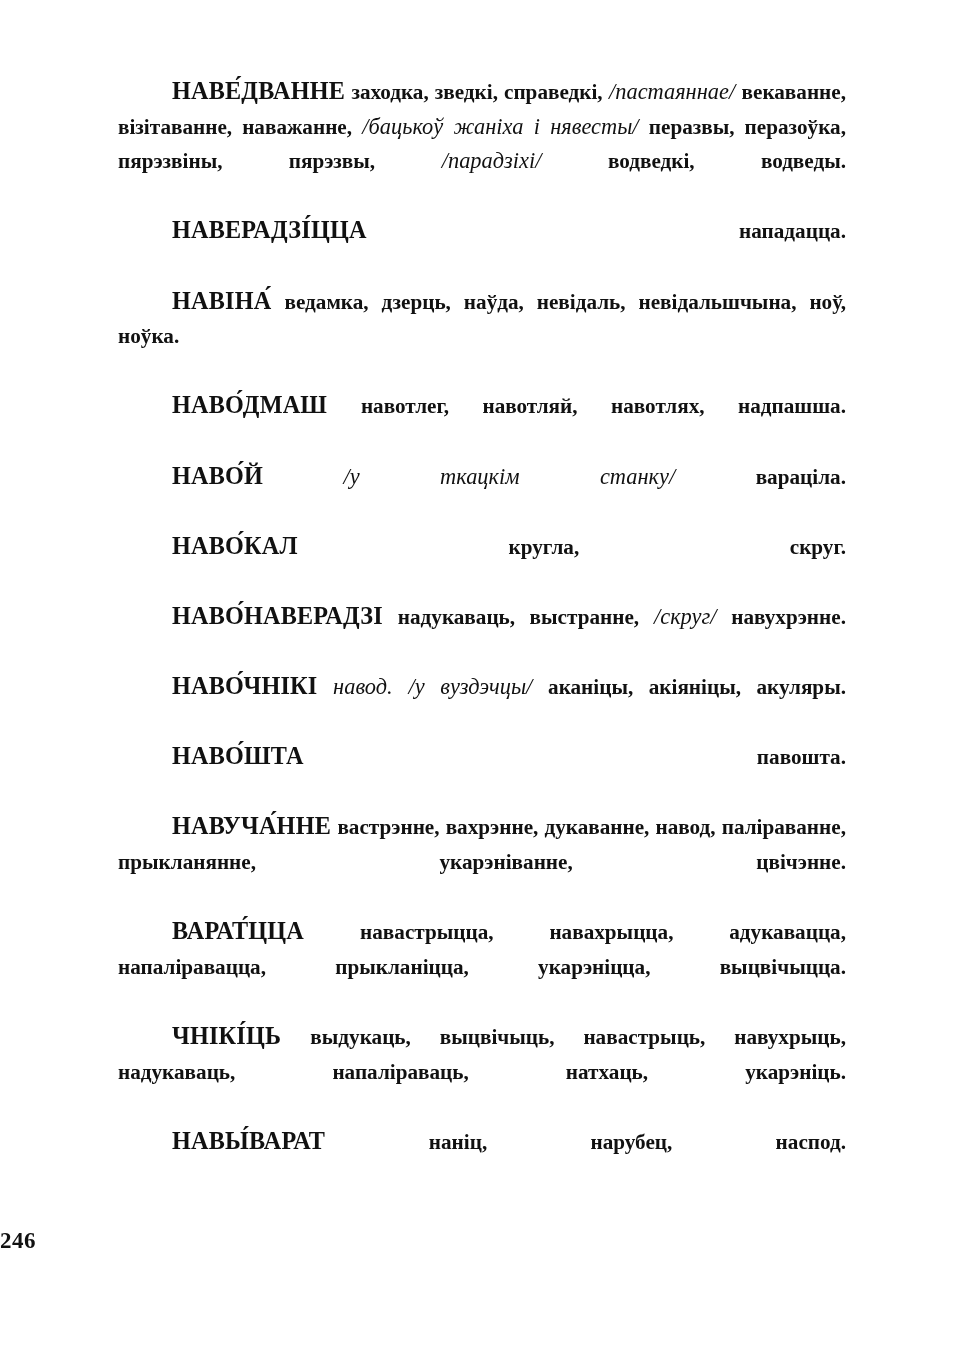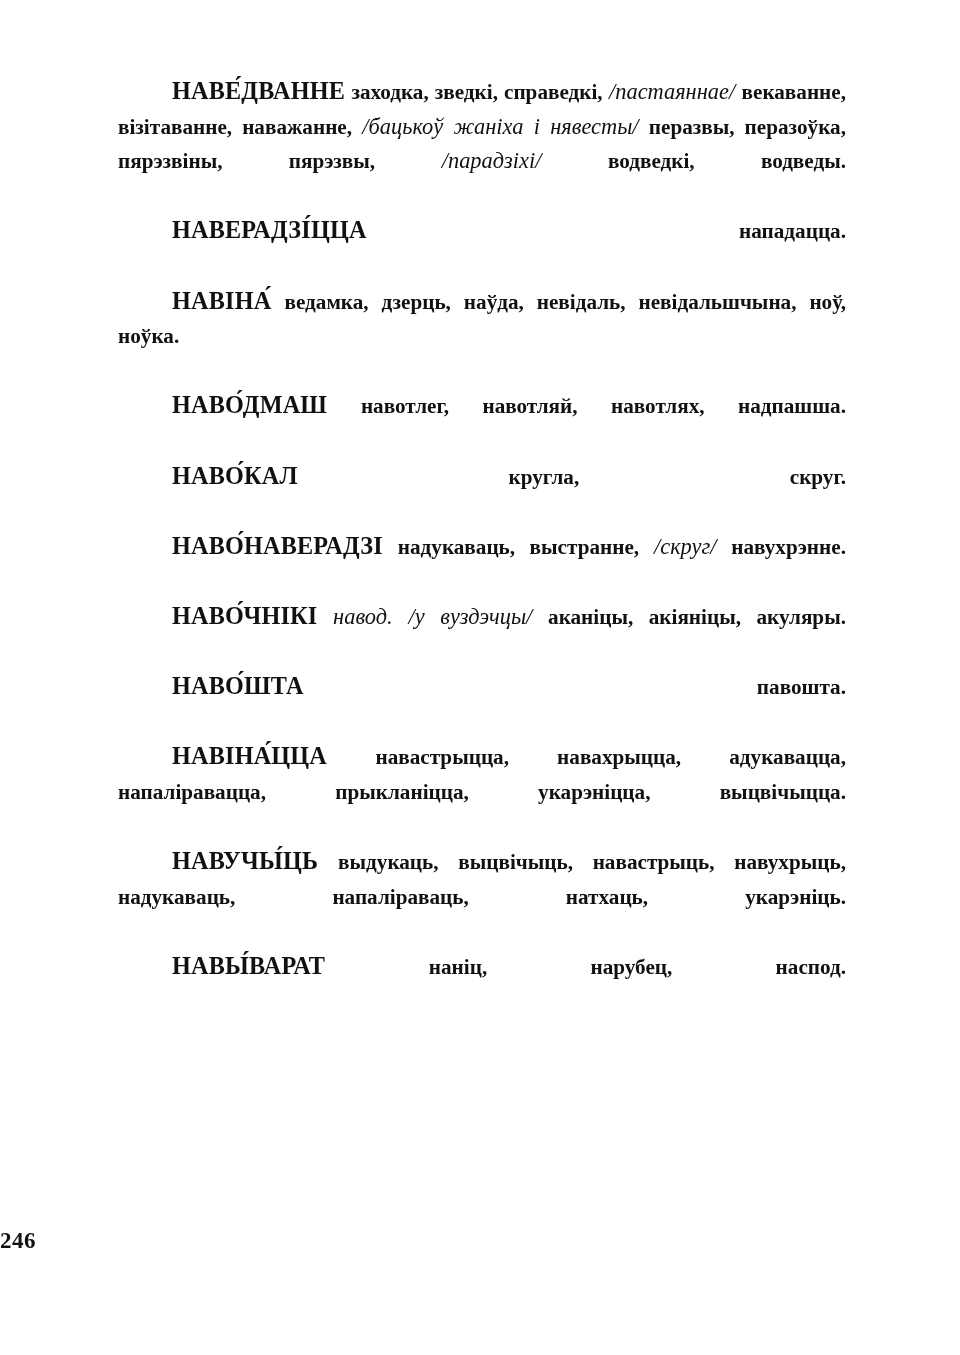"НАВО́Й /у ткацкім станку/ вараціла." p.entry { html: none -> <p><span>НАВО́Й</span> <span><span>/у ткацкім станку/</span> <span>вараціла.</span></span></p> }
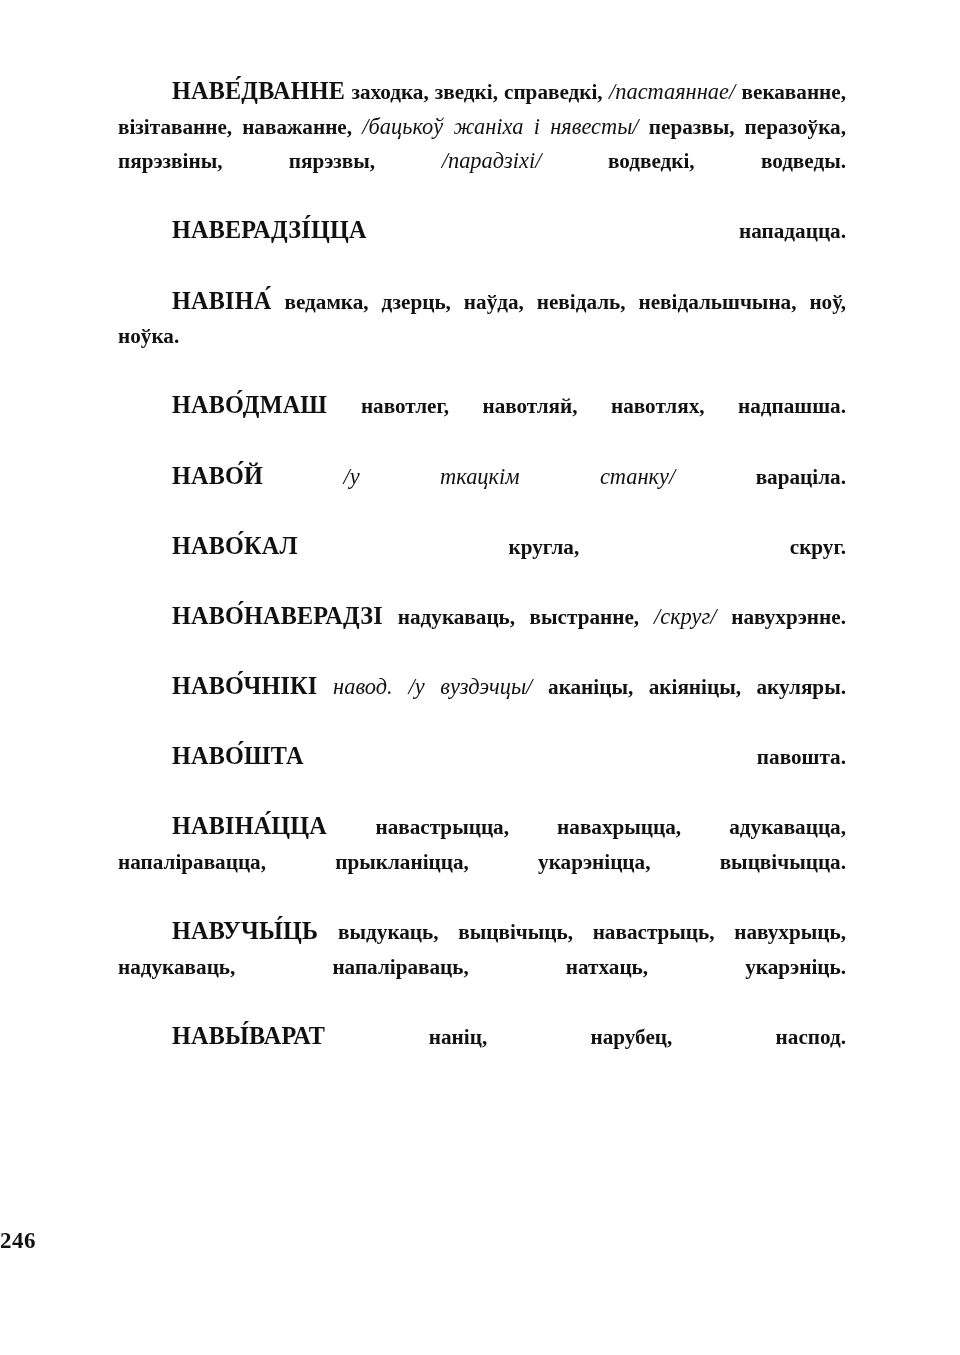"НАВУЧА́ННЕ вастрэнне, вахрэнне," p.entry { html: none -> <p><span>НАВУЧА́ННЕ</span> <span><span>вастрэнне, вахрэнне, дукаванне, навод, паліраванне, прыкланянне, укарэніванне, цвічэнне.</span></span></p> }
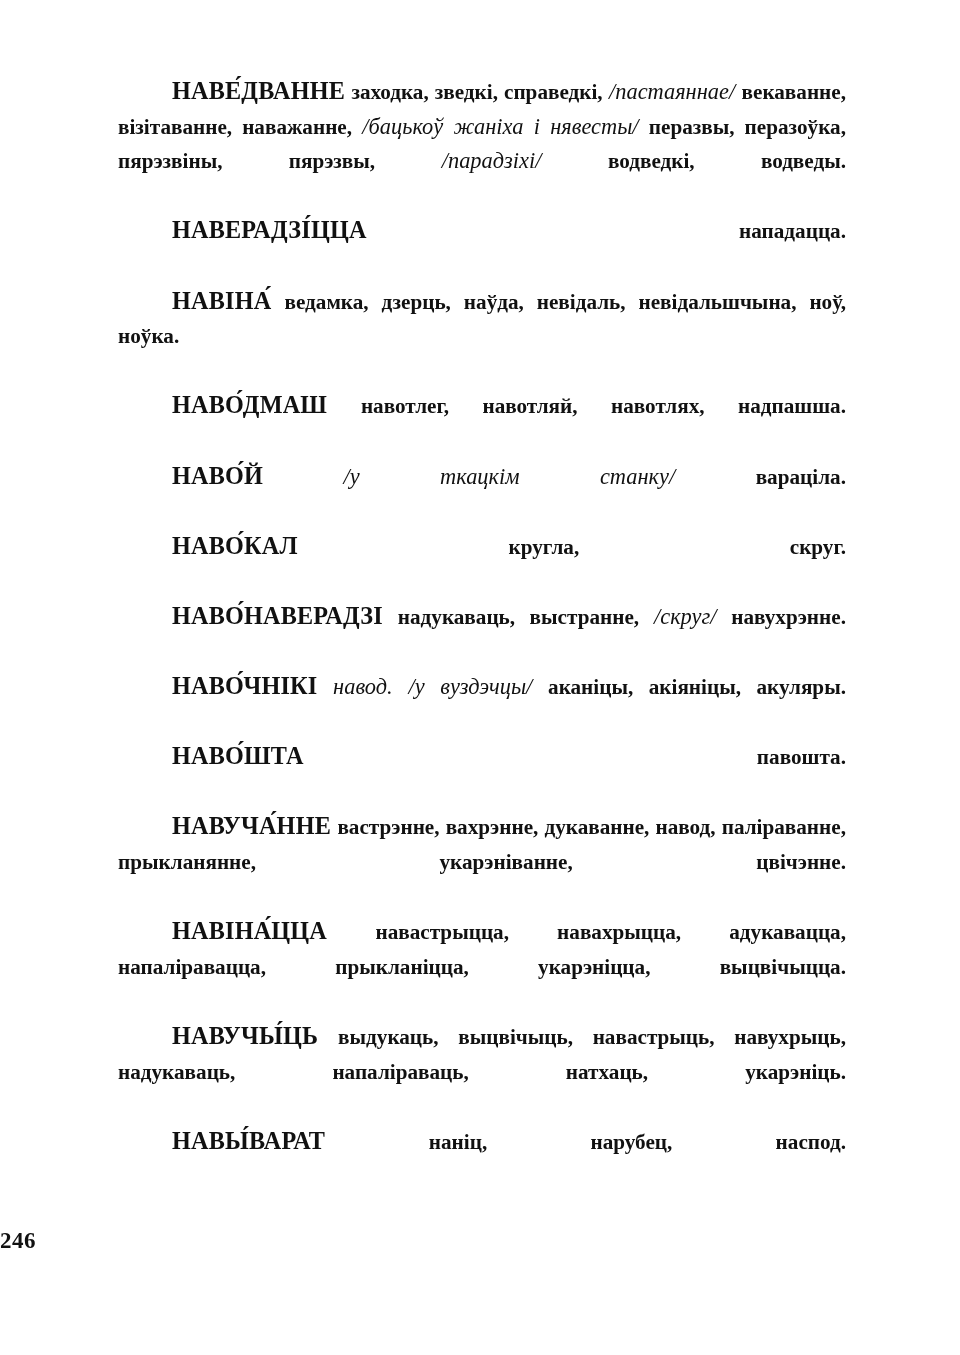"НАВІНА́ЦЦА" span.hw { text: НАВІНА́ЦЦА -> ВАРАТ́ЦЦА }
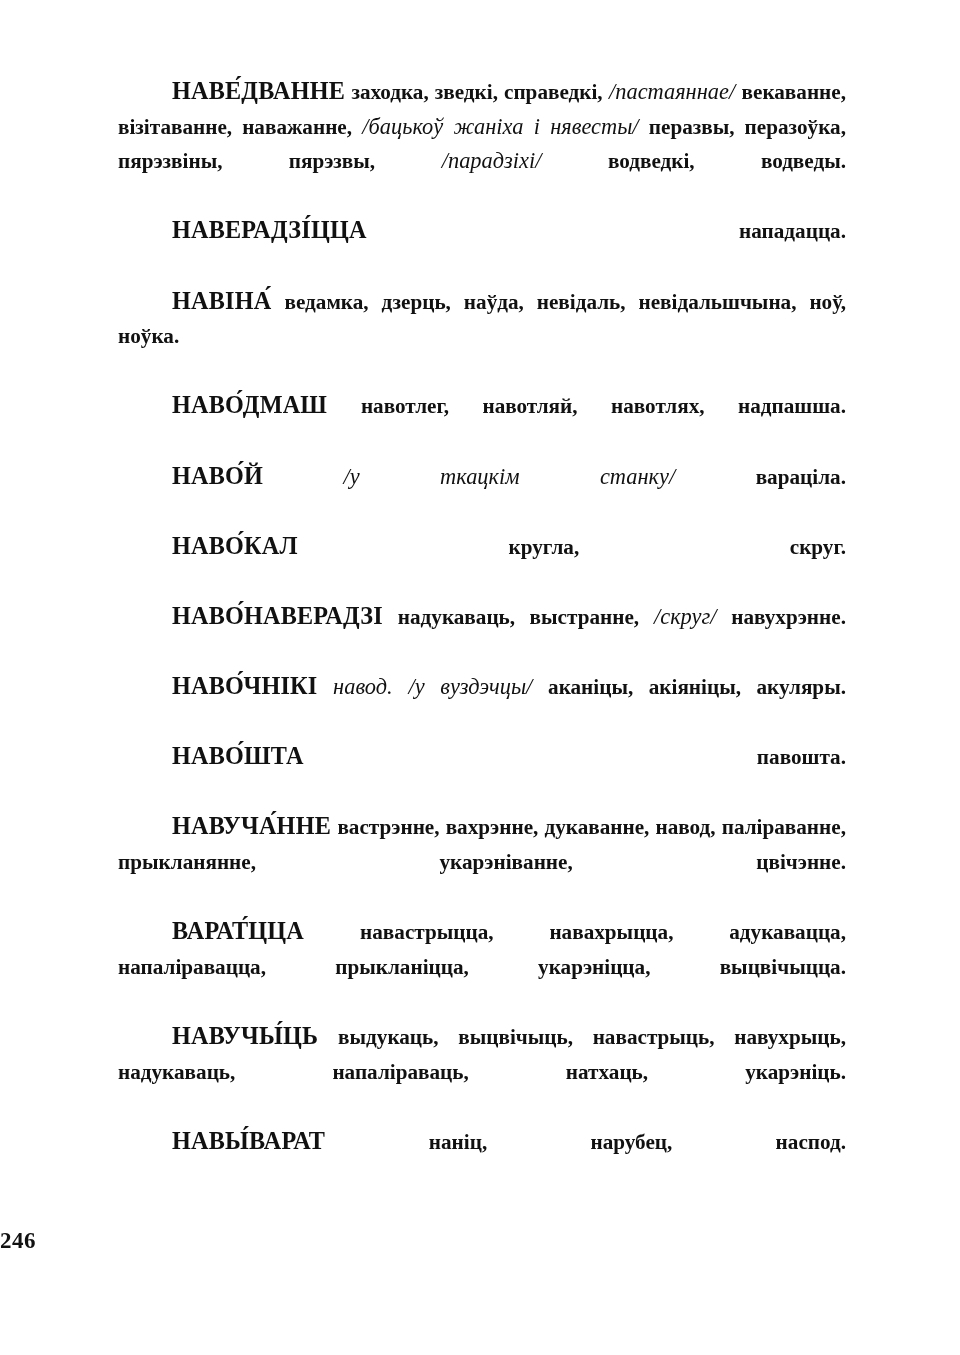"НАВУЧЫ́ЦЬ" span.hw { text: НАВУЧЫ́ЦЬ -> ЧНІКІ́ЦЬ }
